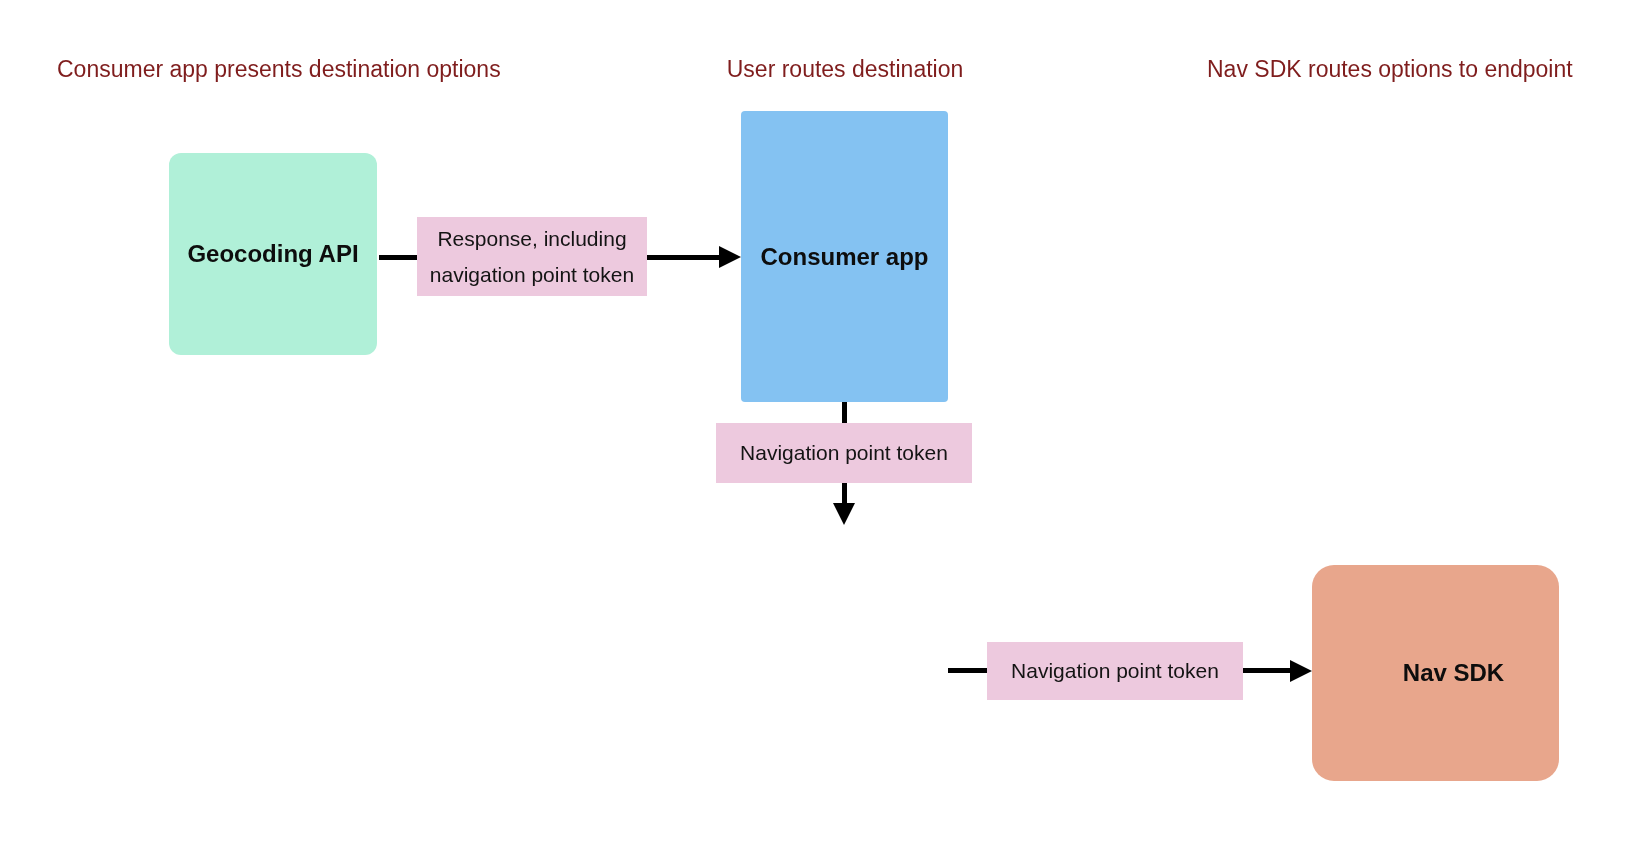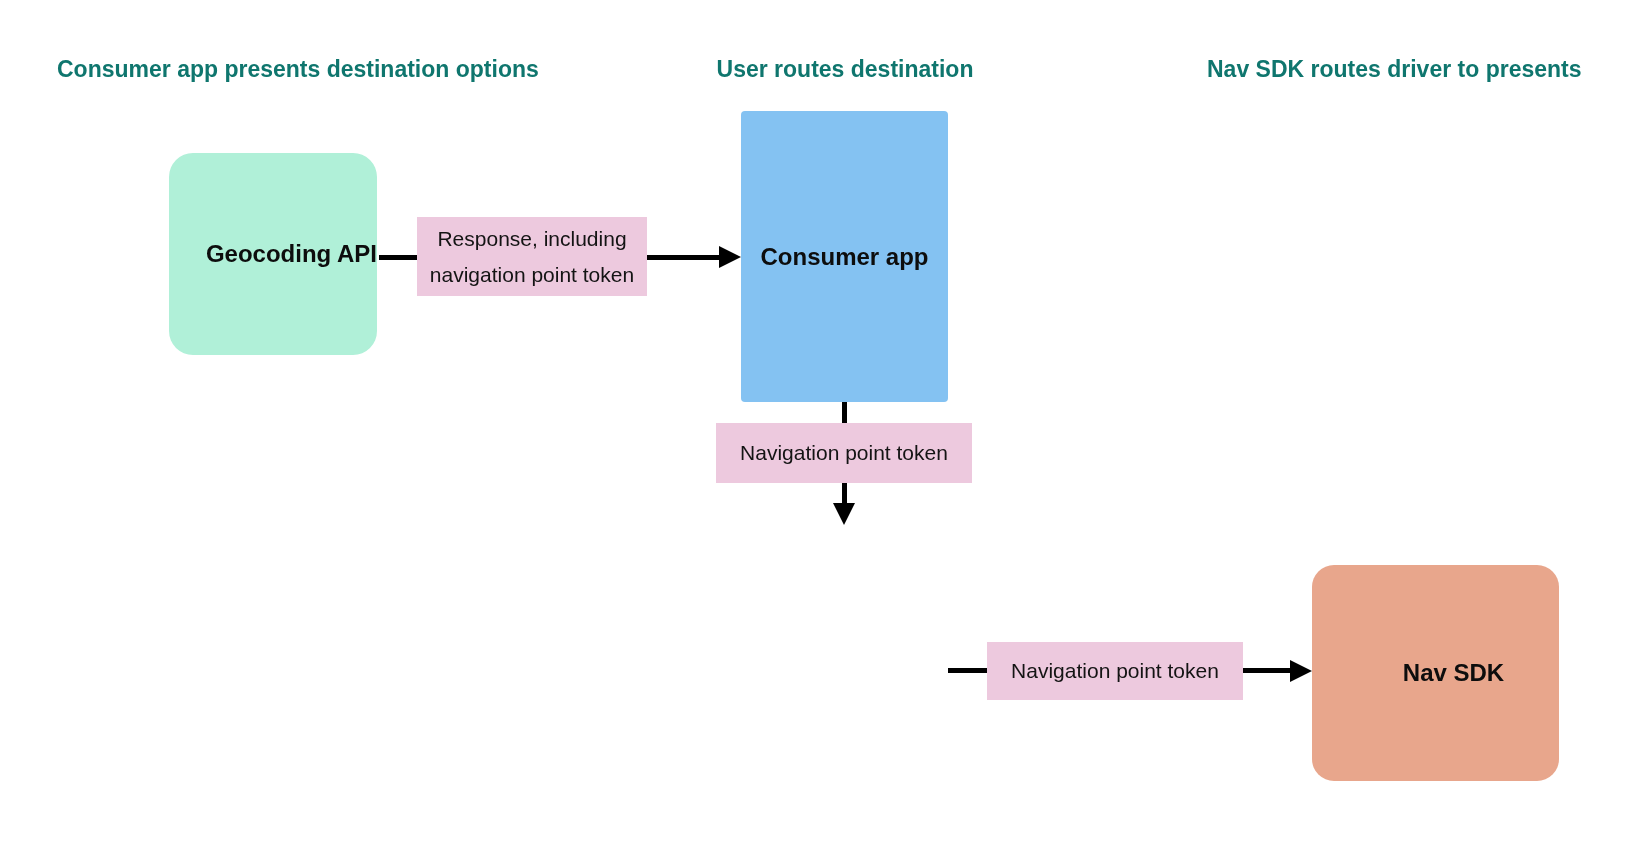"Consumer app presents destination" .col-heading { color: #0f766e -> #7f1d1d; font-weight: bold -> none }
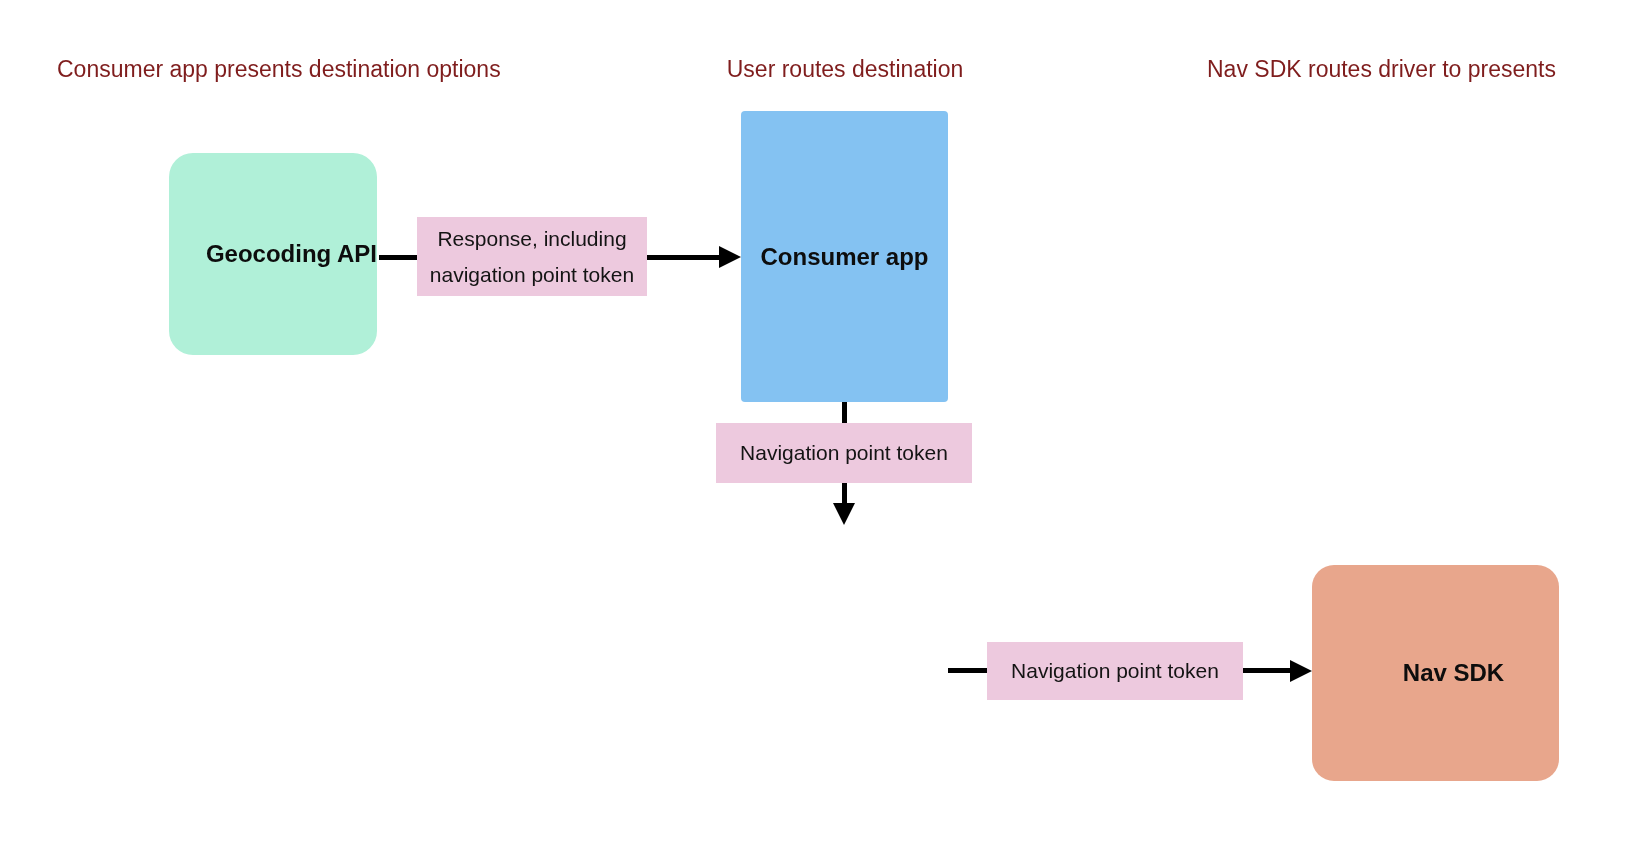"Nav SDK routes driver to" div.col-heading { text: driver to presents -> options to endpoint }
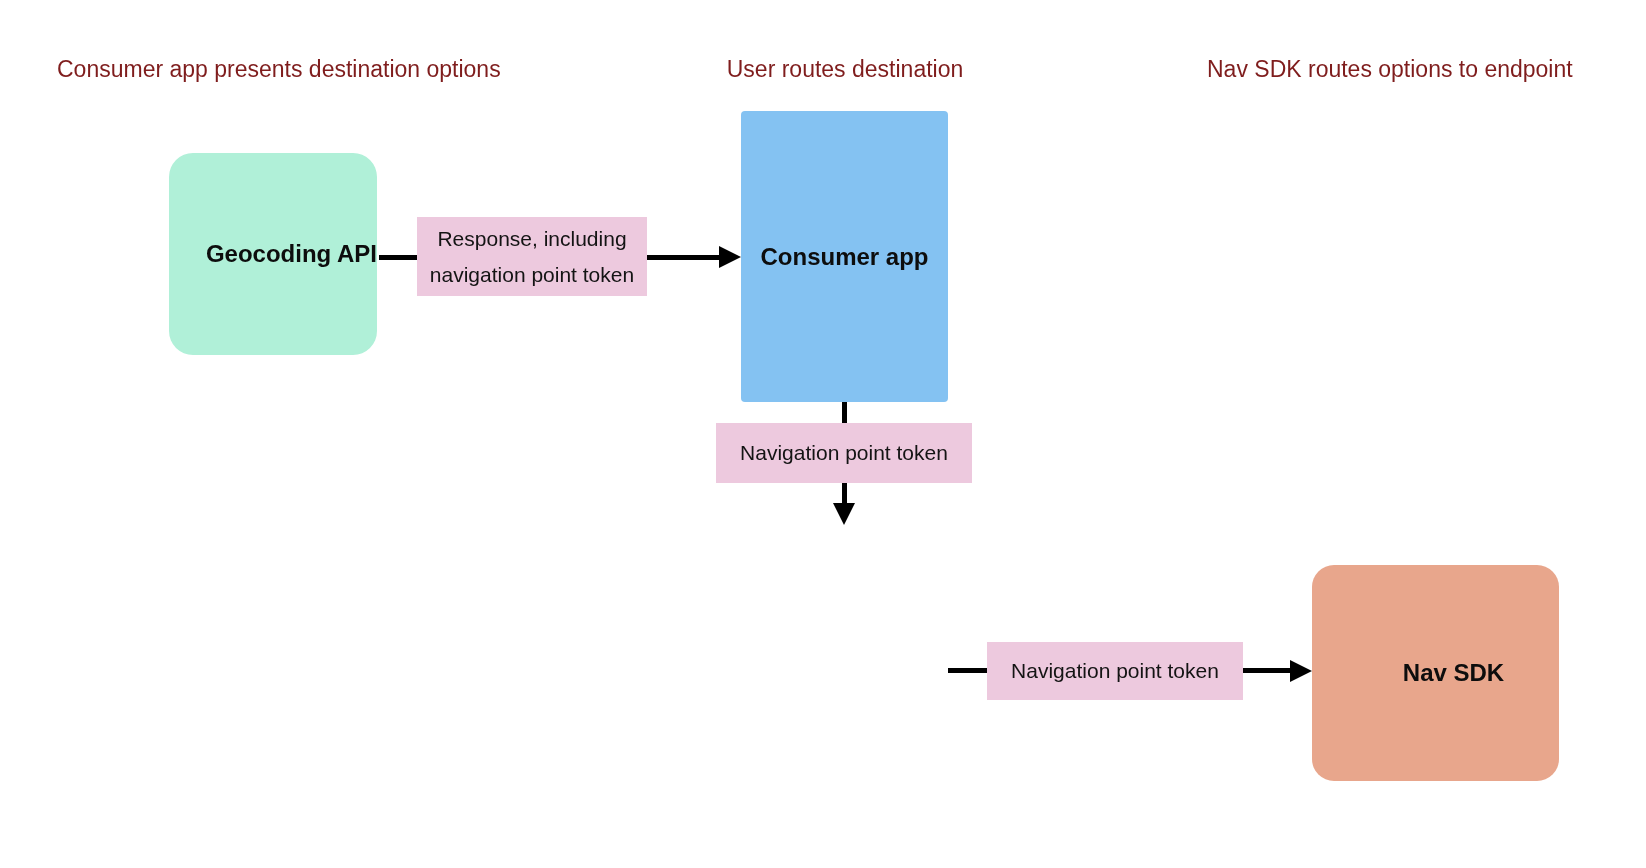"Geocoding API" #node-geocoding-api { border-radius: 24px -> 12px; justify-content: flex-end -> none }
